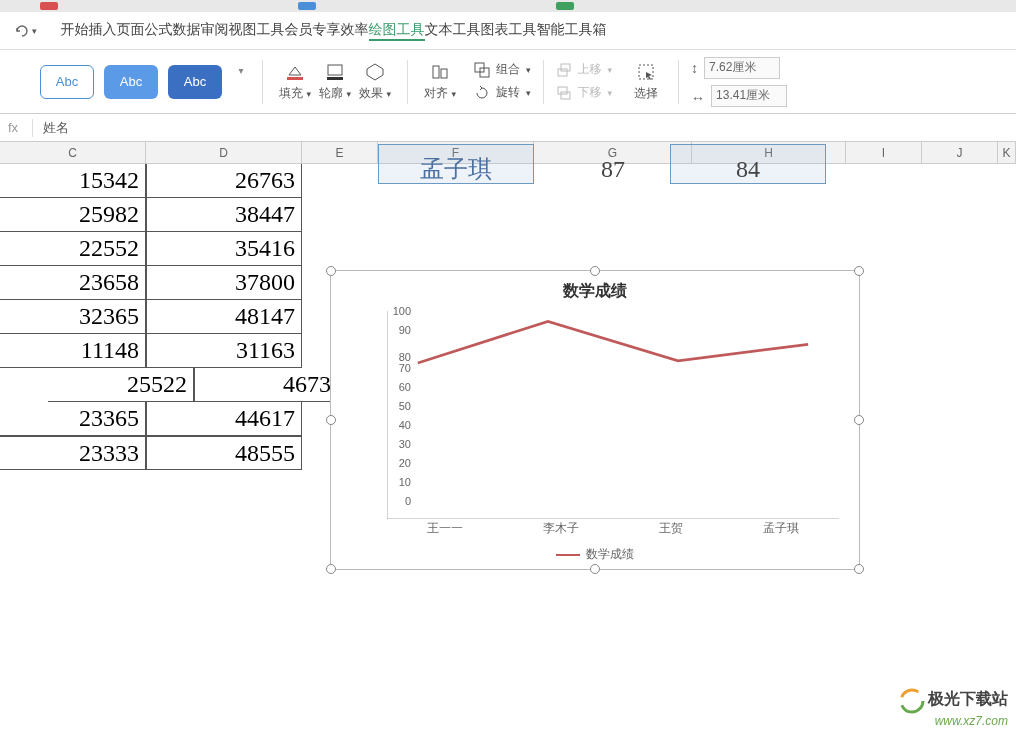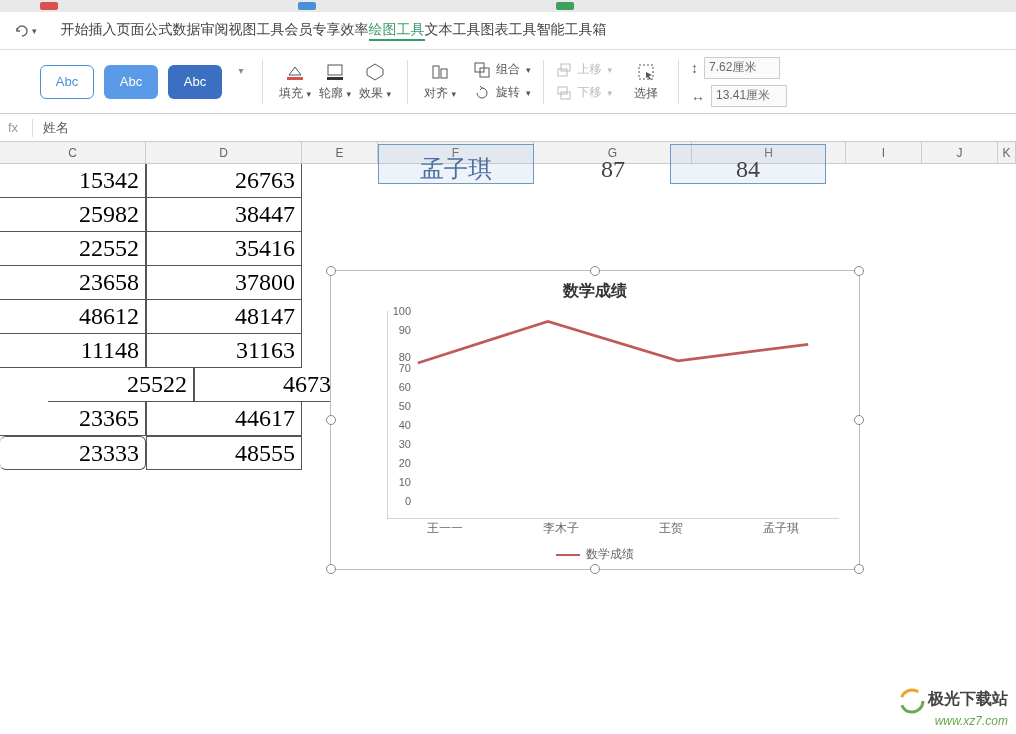"48612" div.cell { text: 48612 -> 32365 }
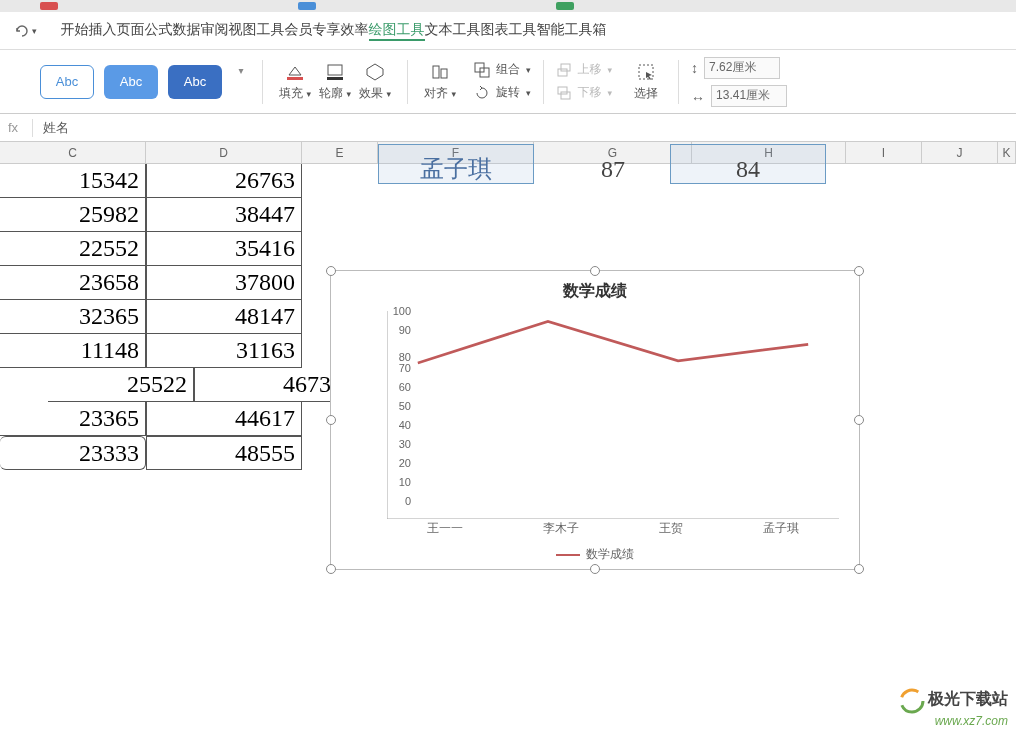"23333" div.cell { border-radius: 6px -> none }
